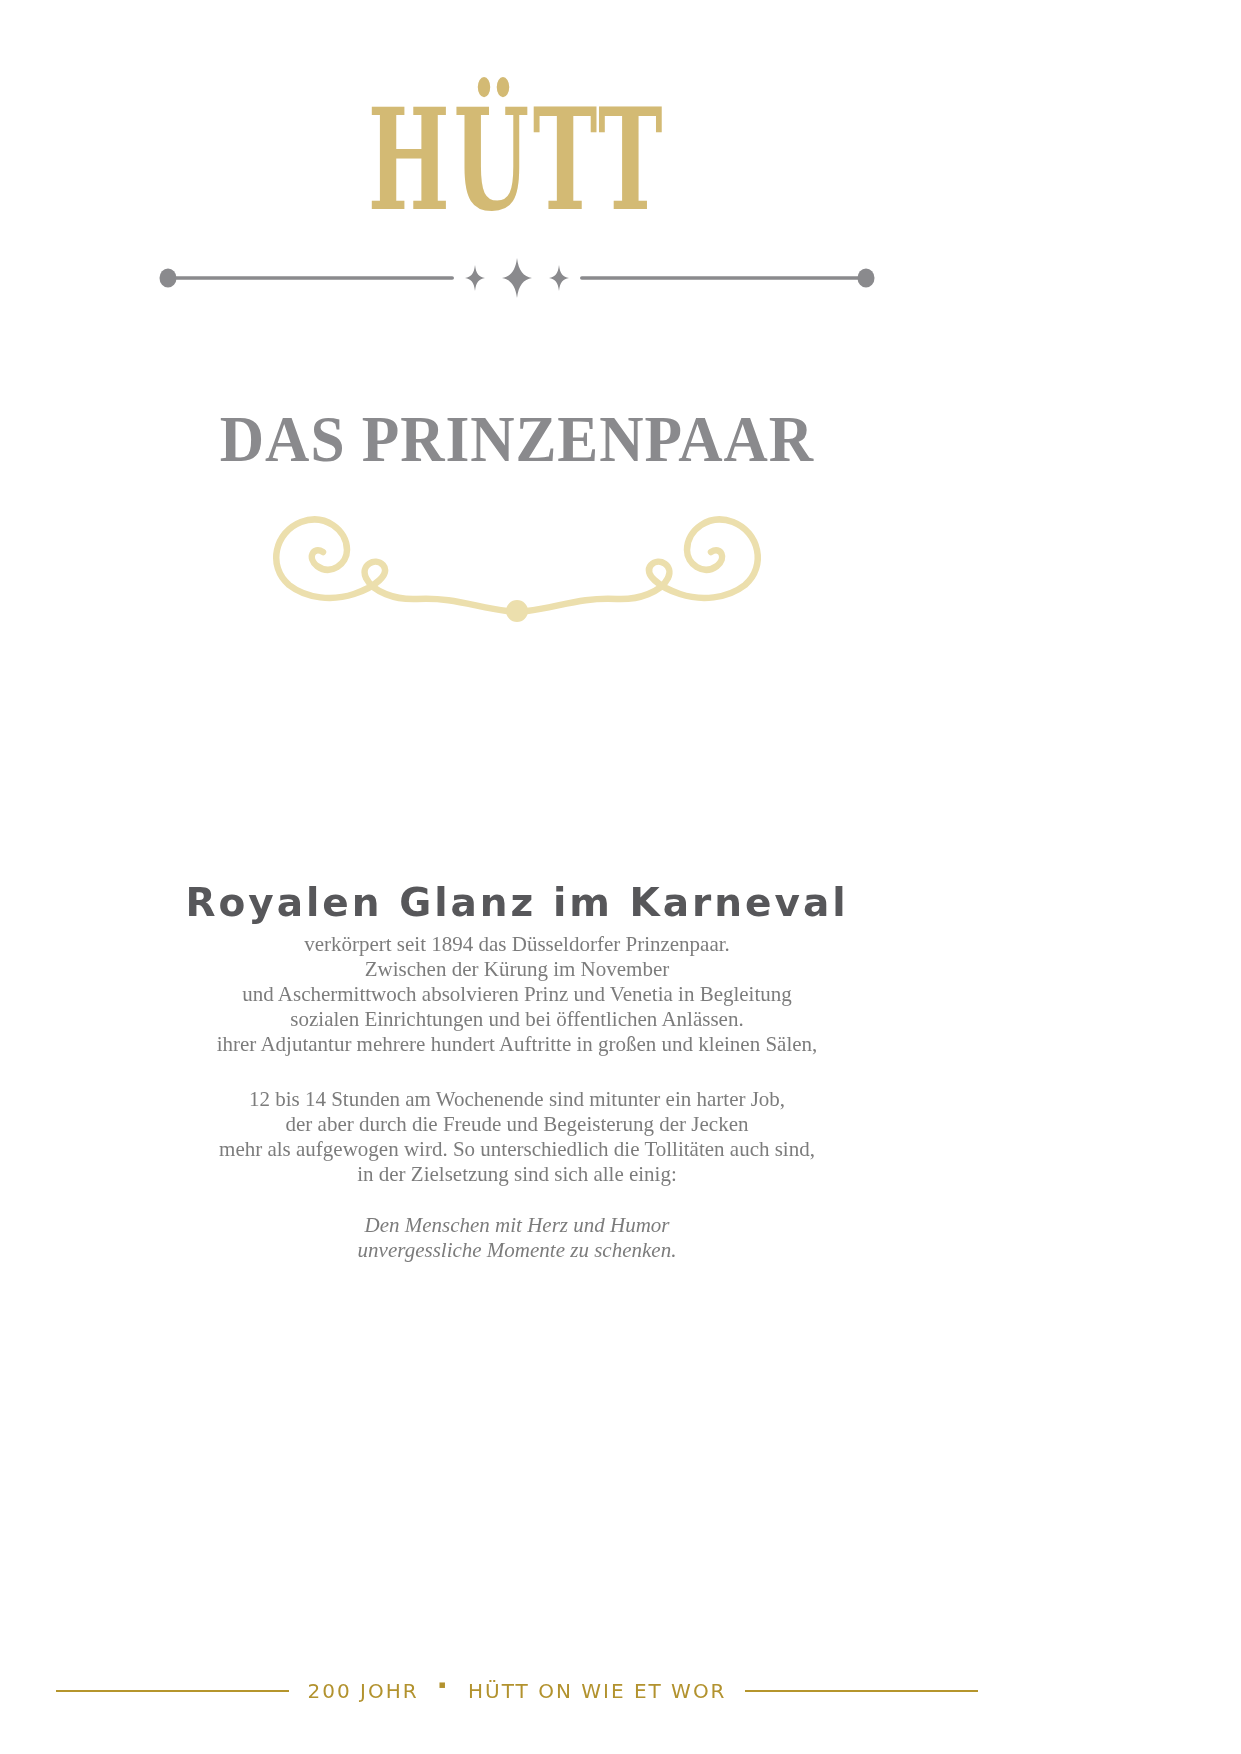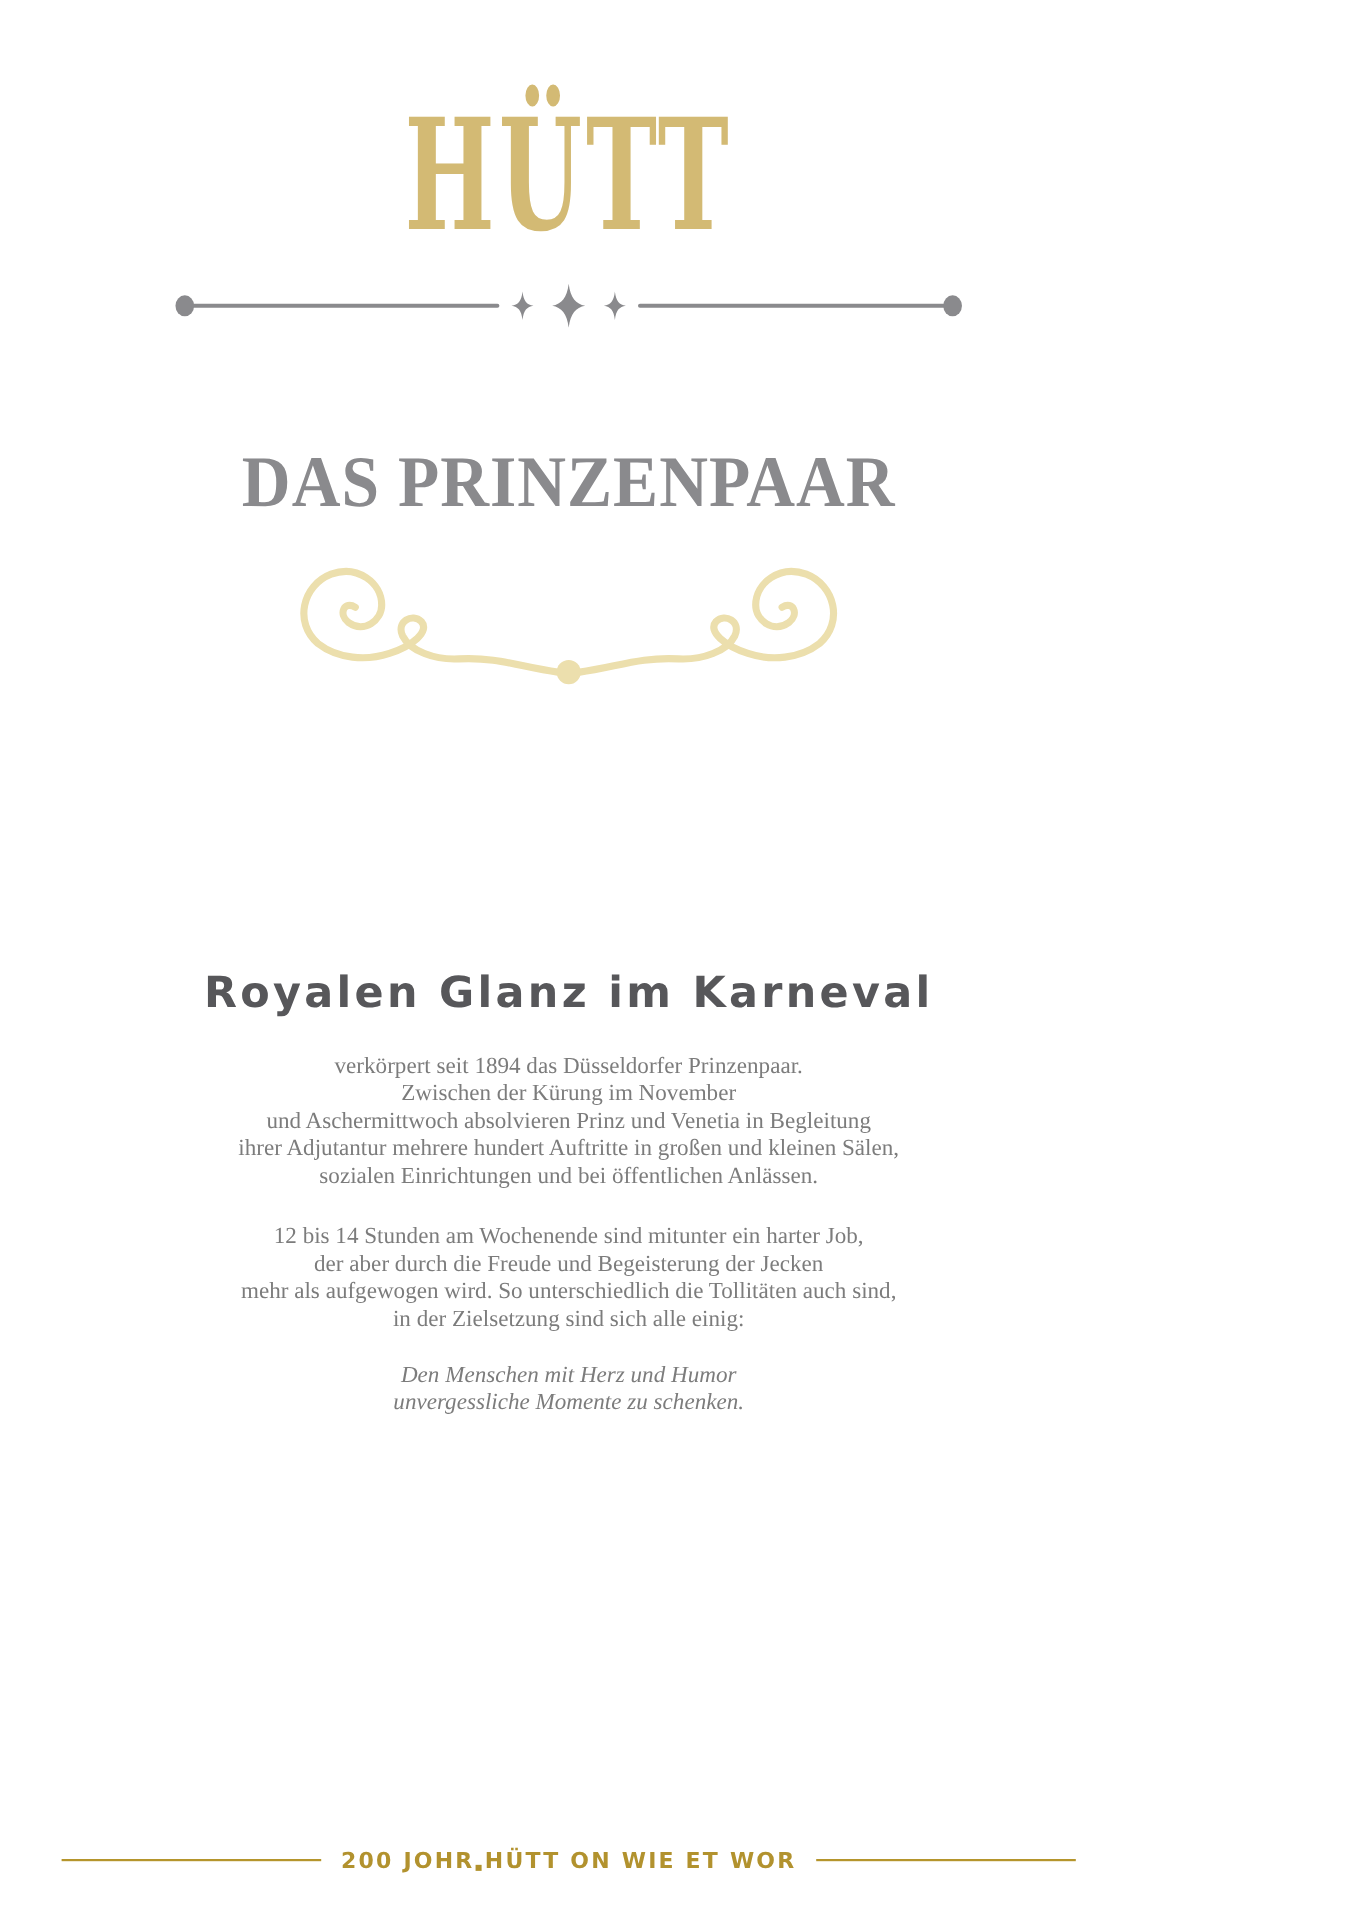"verkörpert seit 1894 das Düsseldorfer" .p1 { margin-top: 30px -> 6px }
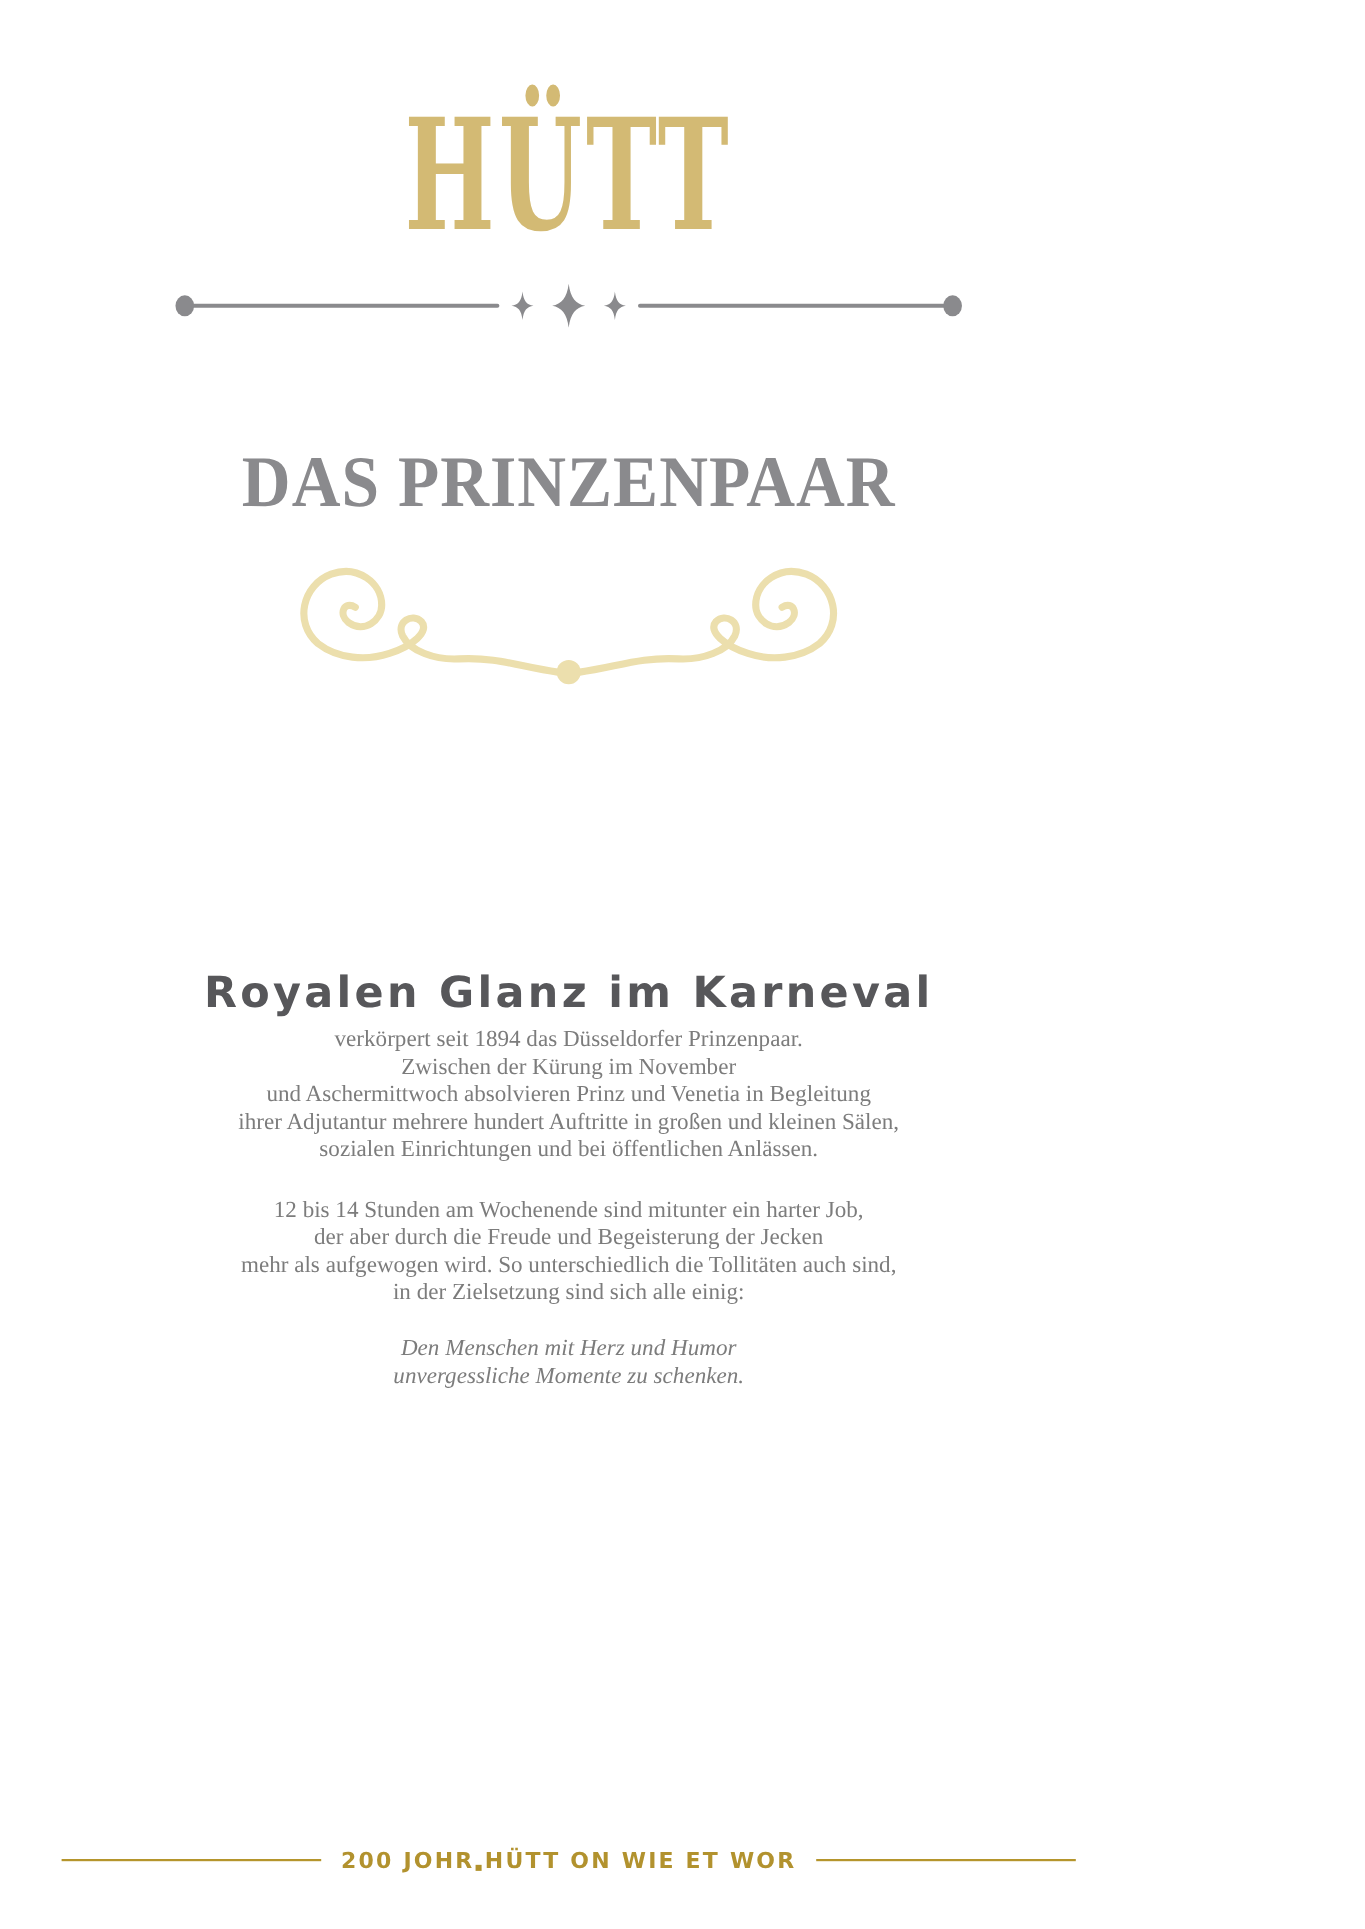"ihrer Adjutantur mehrere hundert" div { order: before "sozialen Einrichtungen und bei" -> after "sozialen Einrichtungen und bei" }
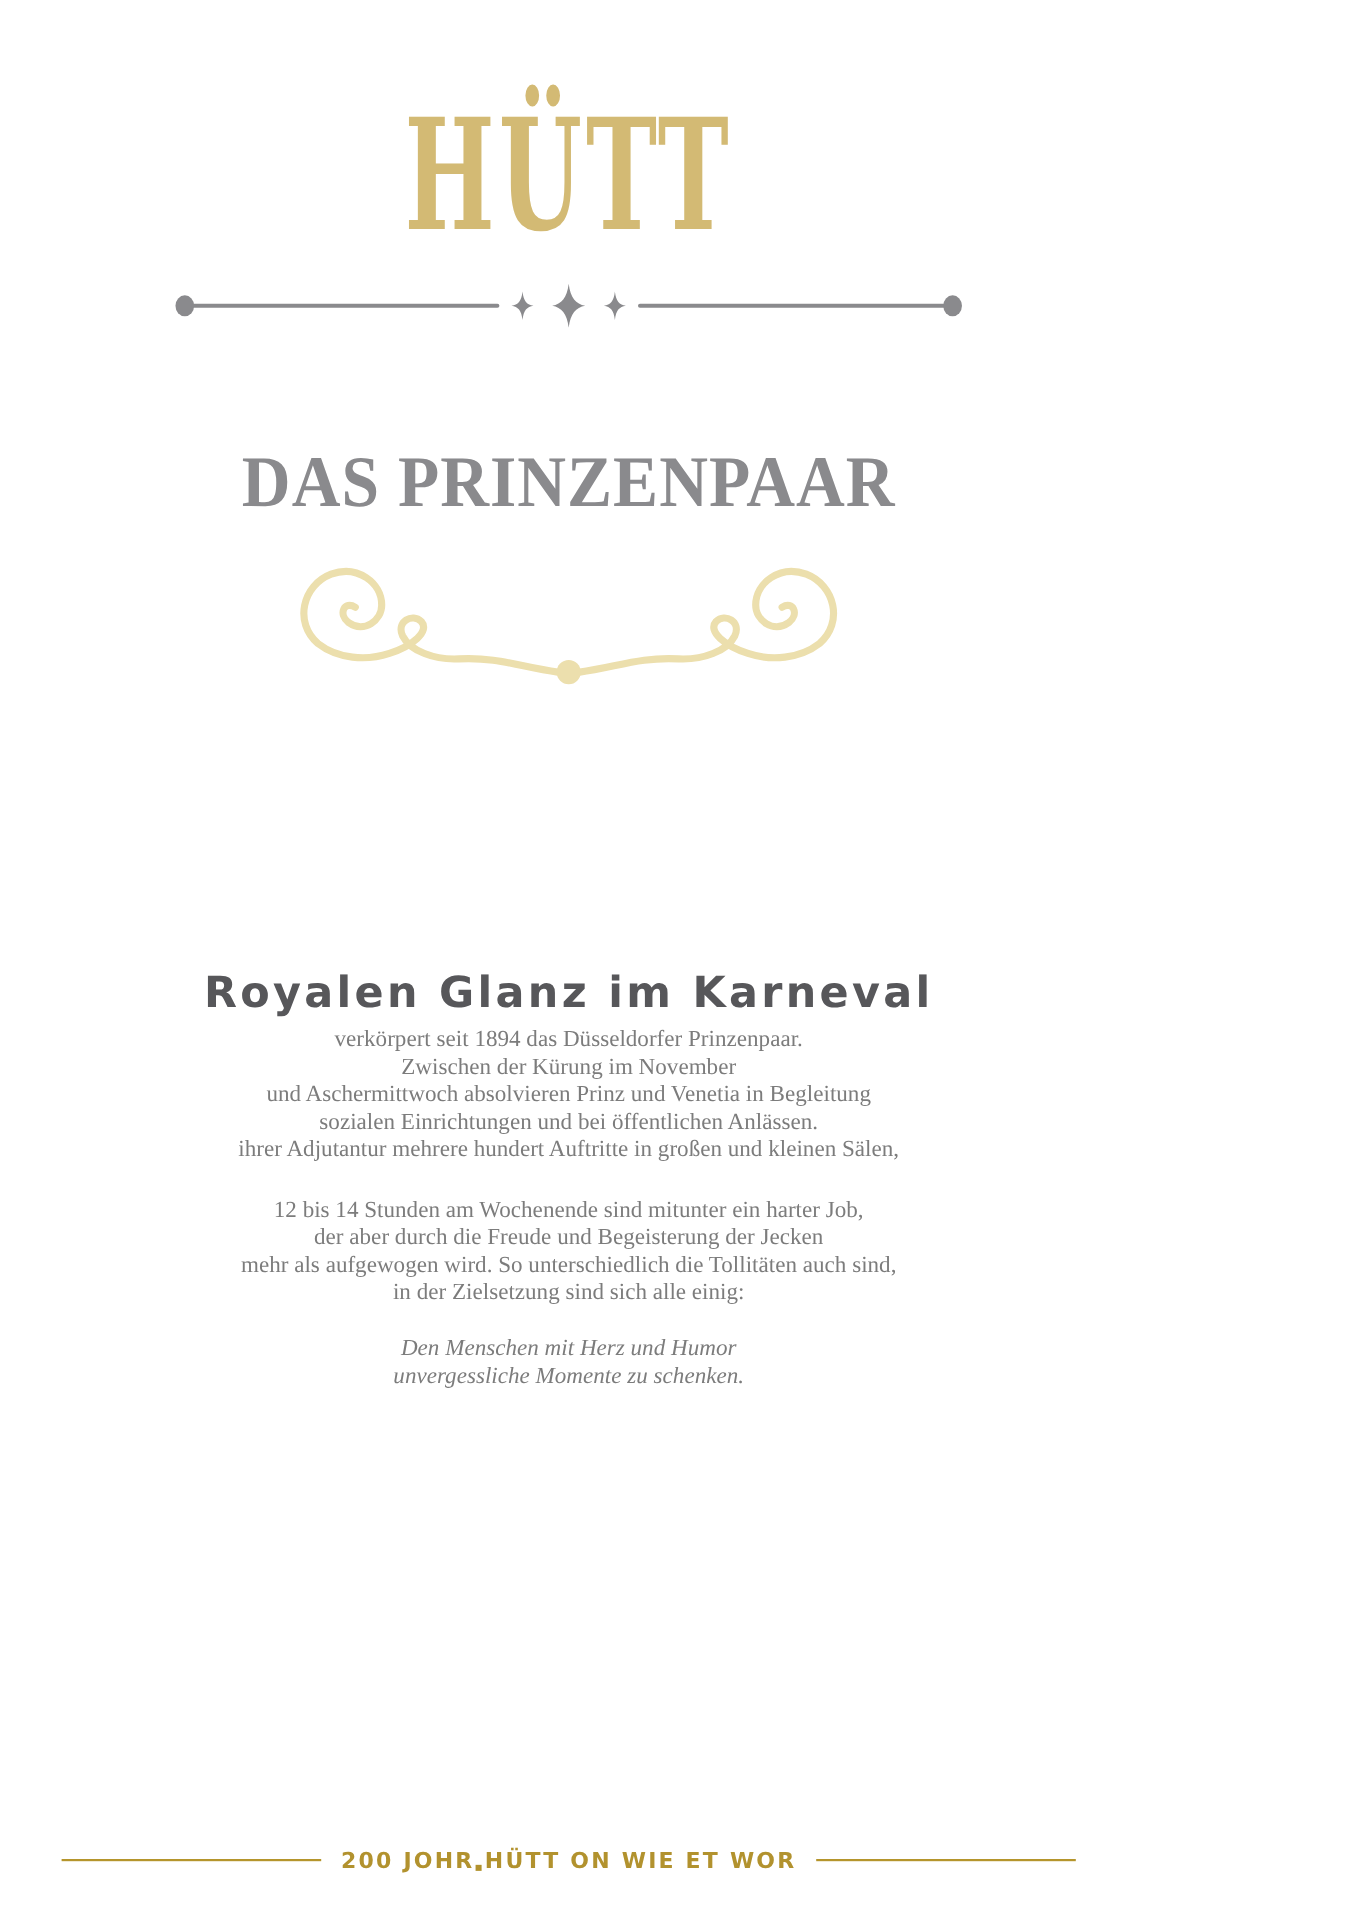"200 JOHR" .footer-text { align-items: flex-end -> flex-start; font-weight: bold -> normal; gap: 0 -> 20px }
